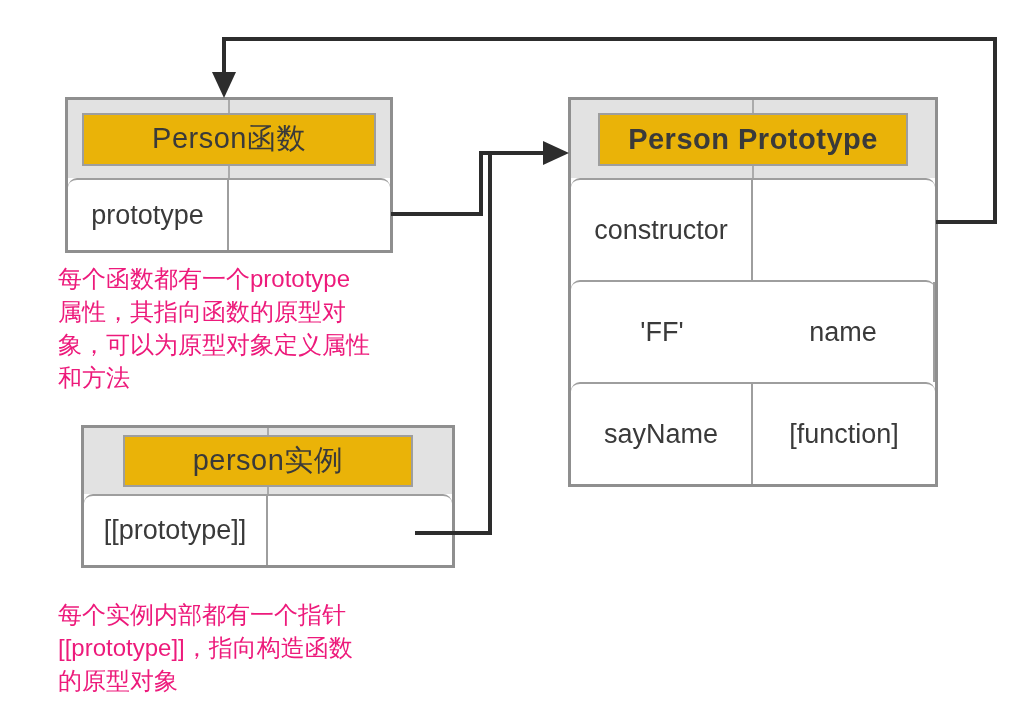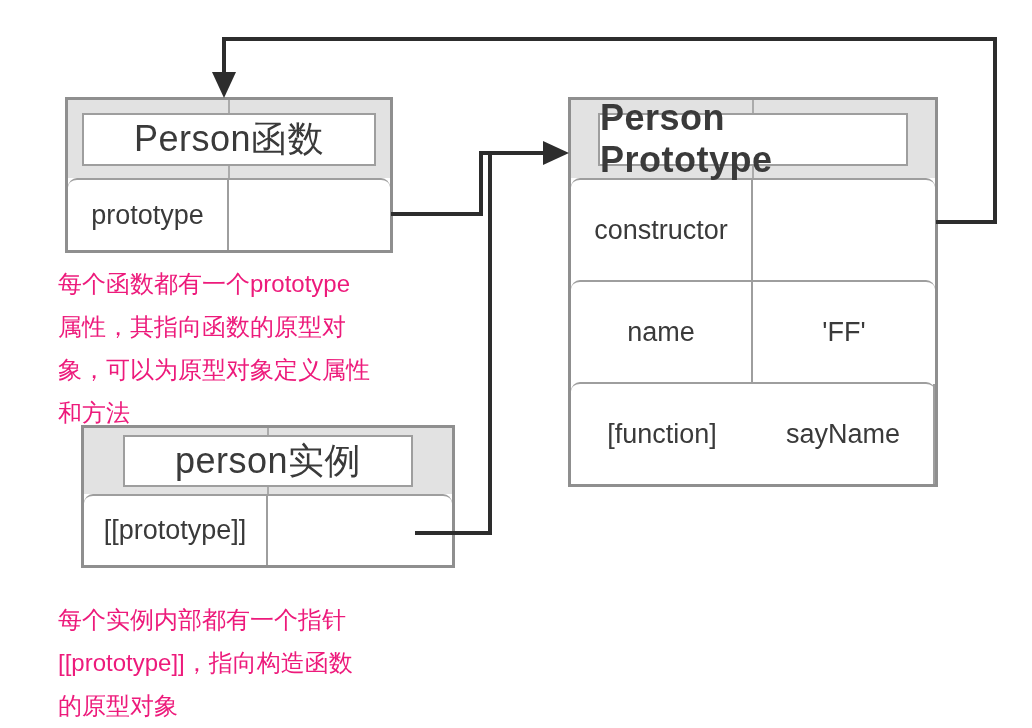"Person函数" .title-box { background: #ffffff -> #eab308; font-size: 36px -> 29px }
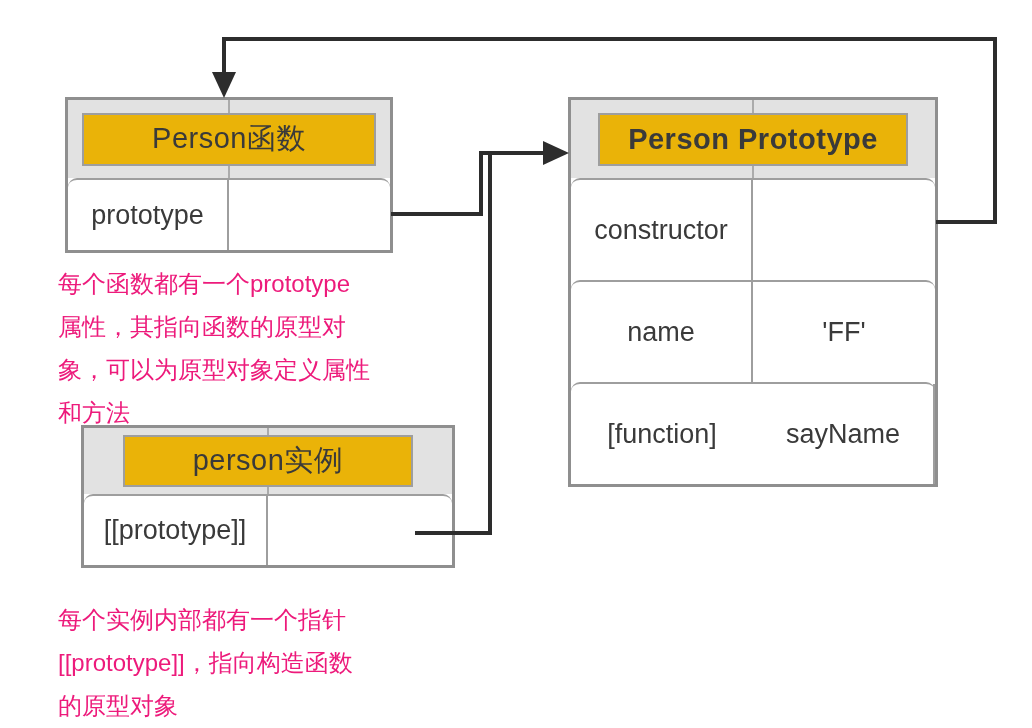"每个函数都有一个prototype" .note { line-height: 43px -> 33px }
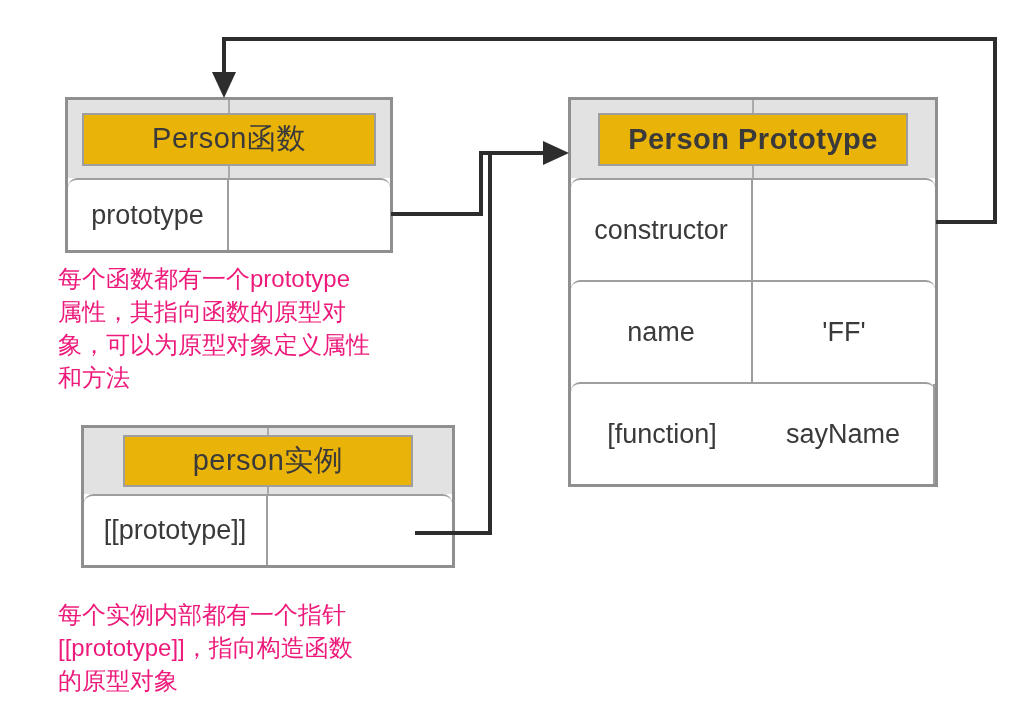"name" div.cell { order: before "'FF'" -> after "'FF'" }
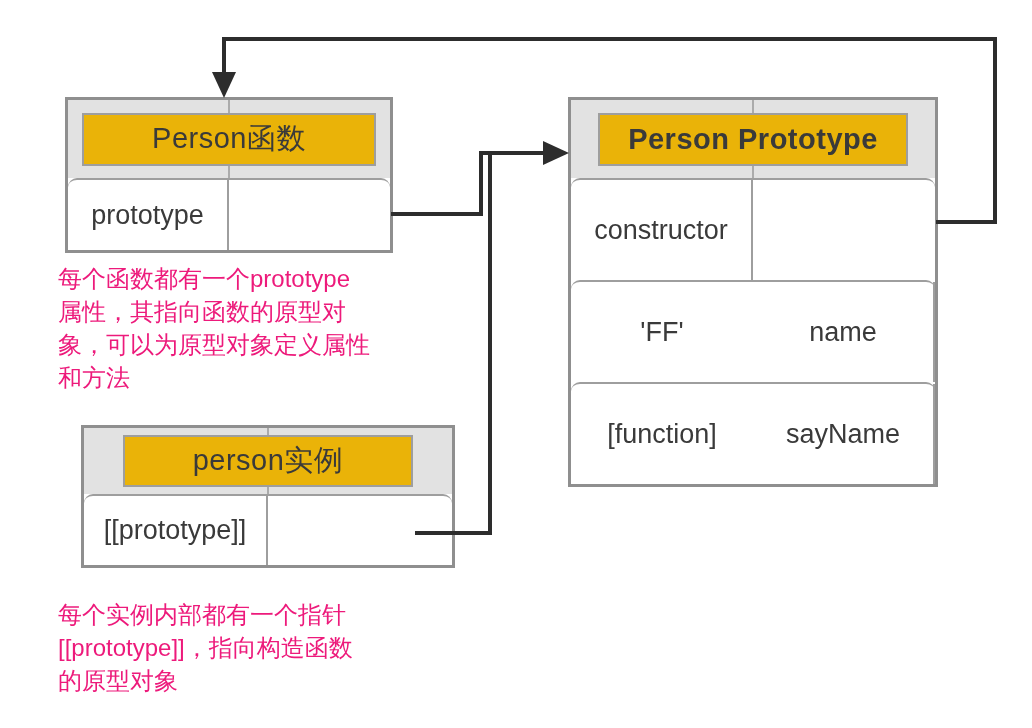"[function]" div.cell { order: before "sayName" -> after "sayName" }
